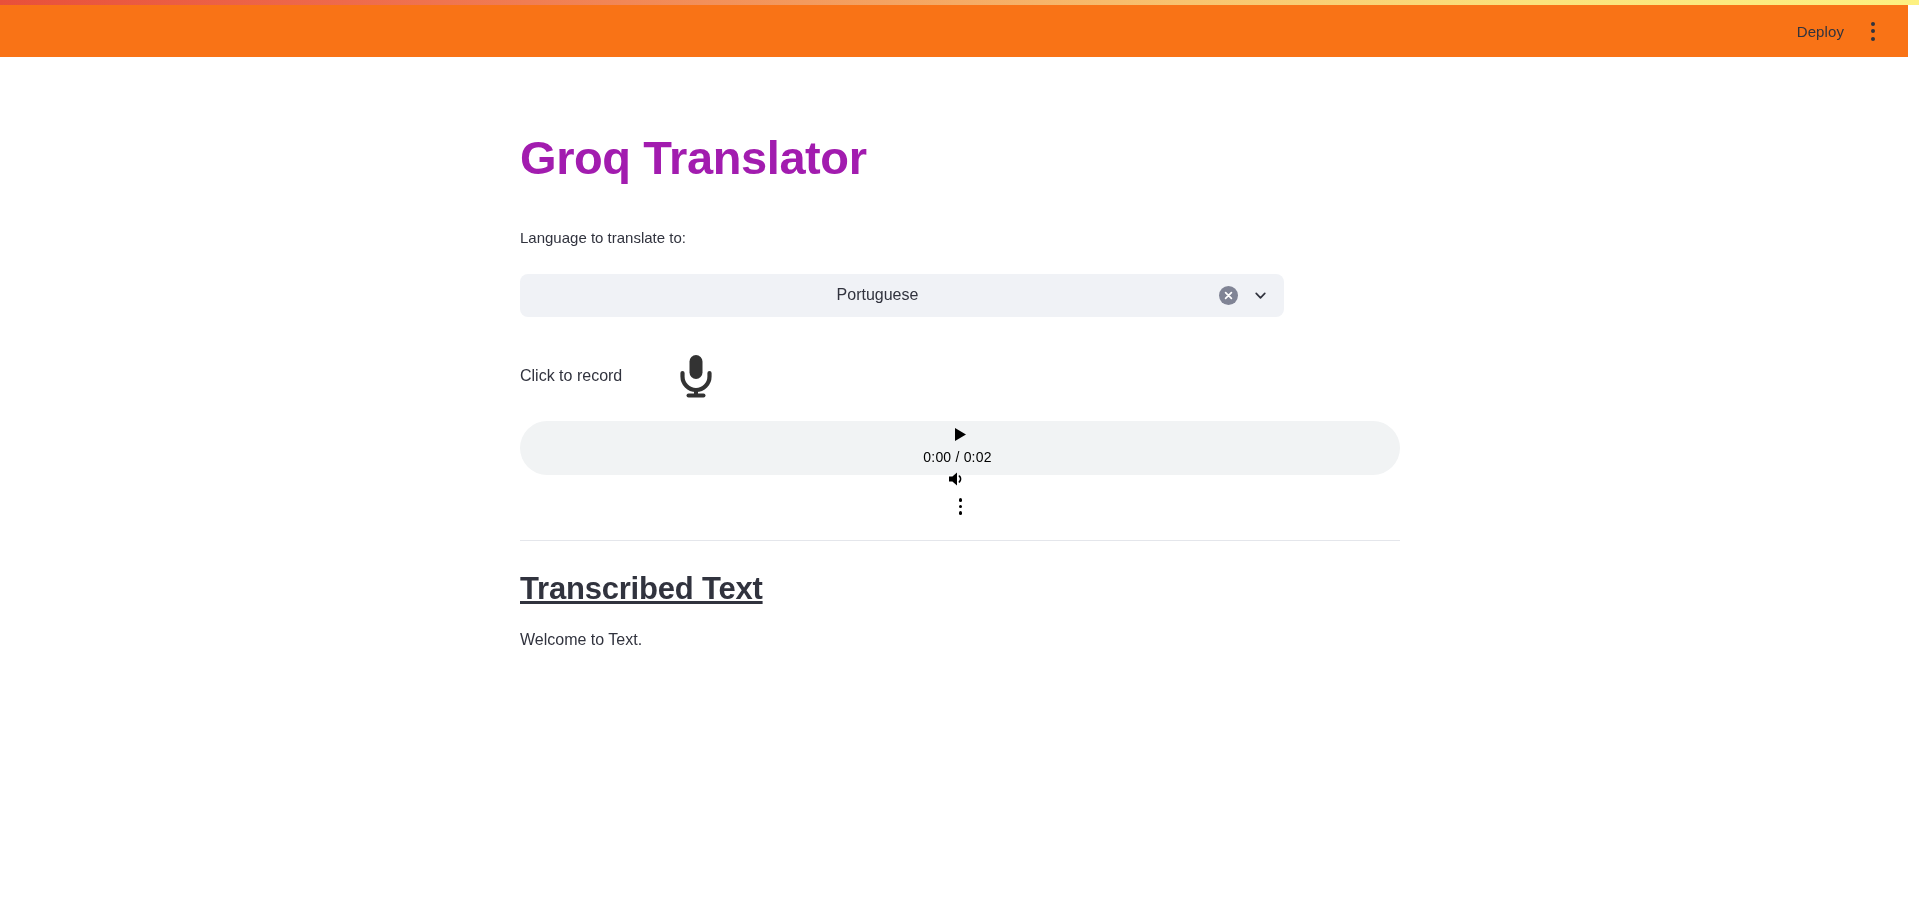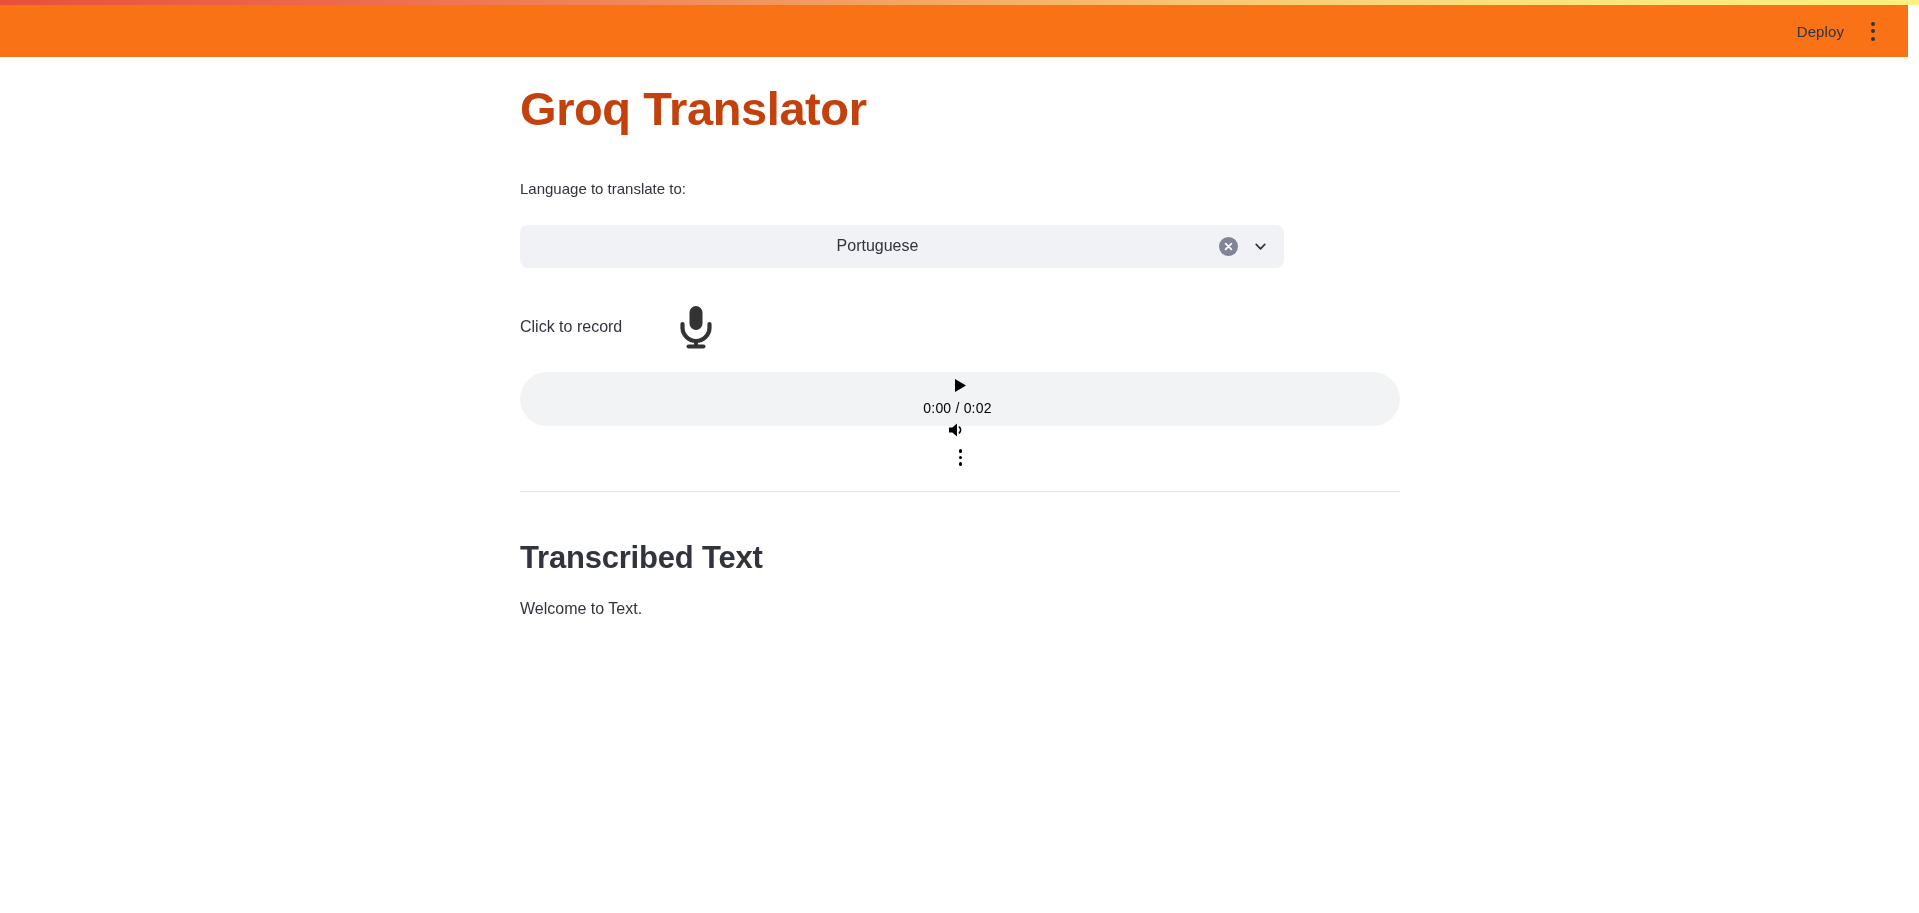"Groq Translator" .page-title { color: #c2410c -> #a21caf; margin-top: 25px -> 74px }
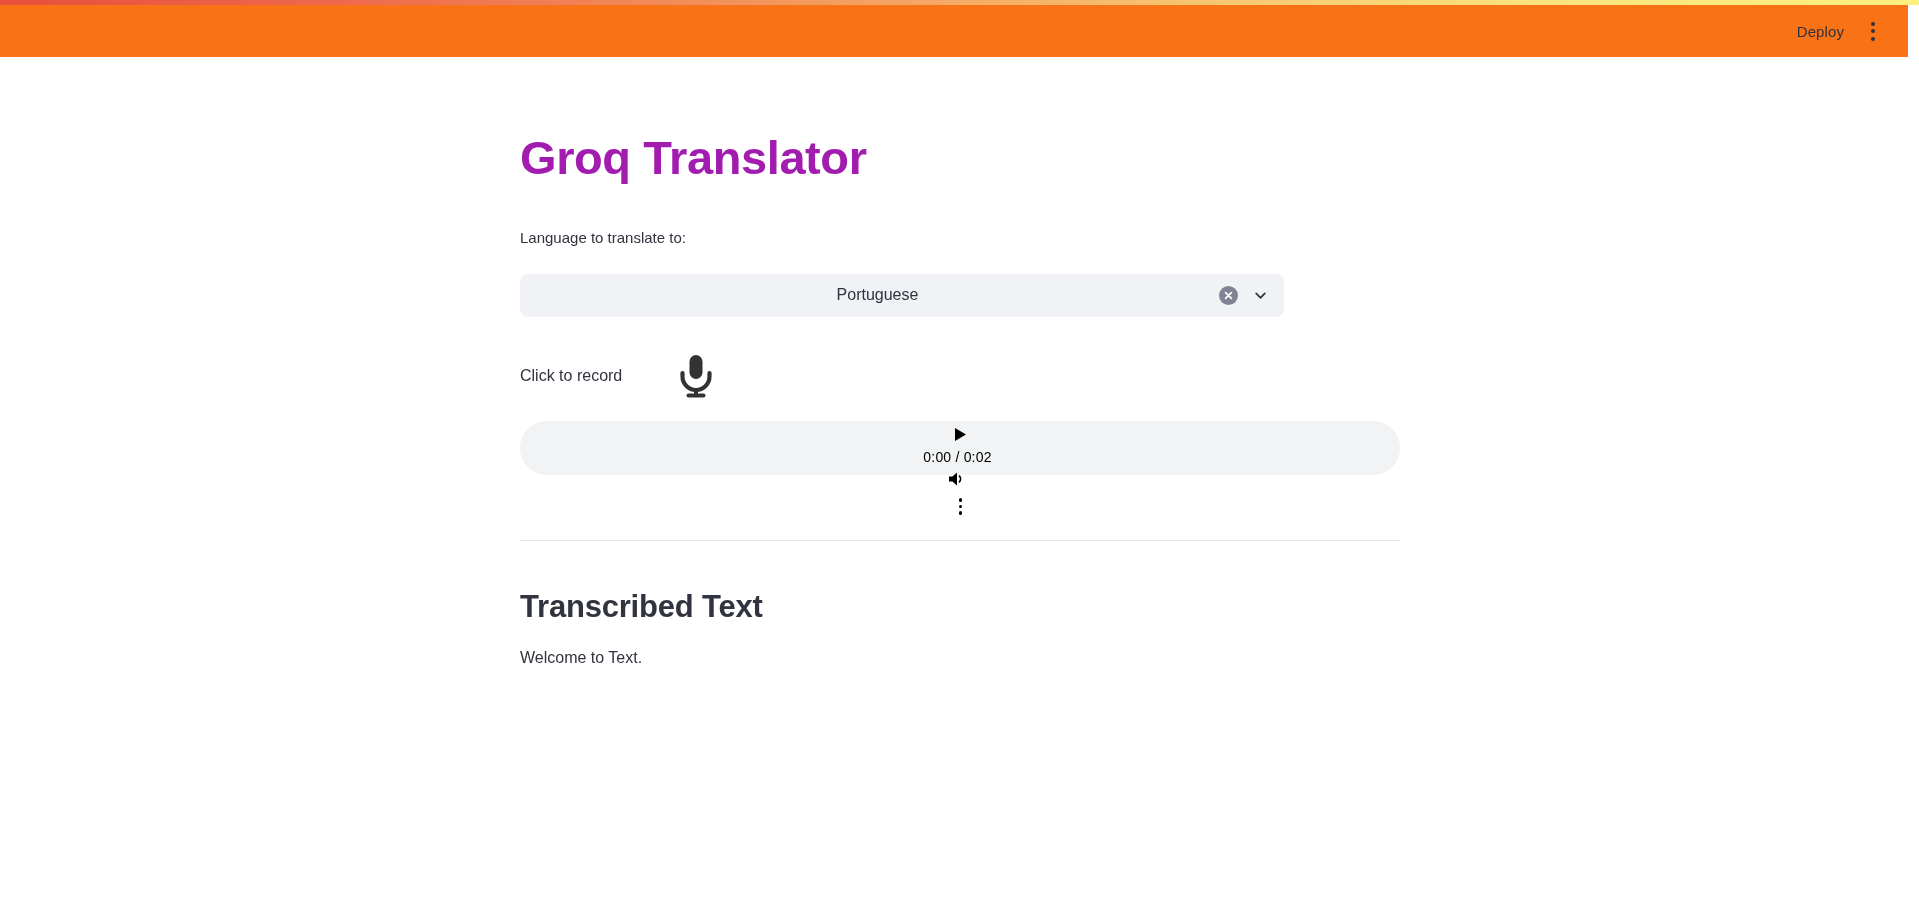"Transcribed Text" .section-title { margin-top: 47px -> 29px; text-decoration: none -> underline }
